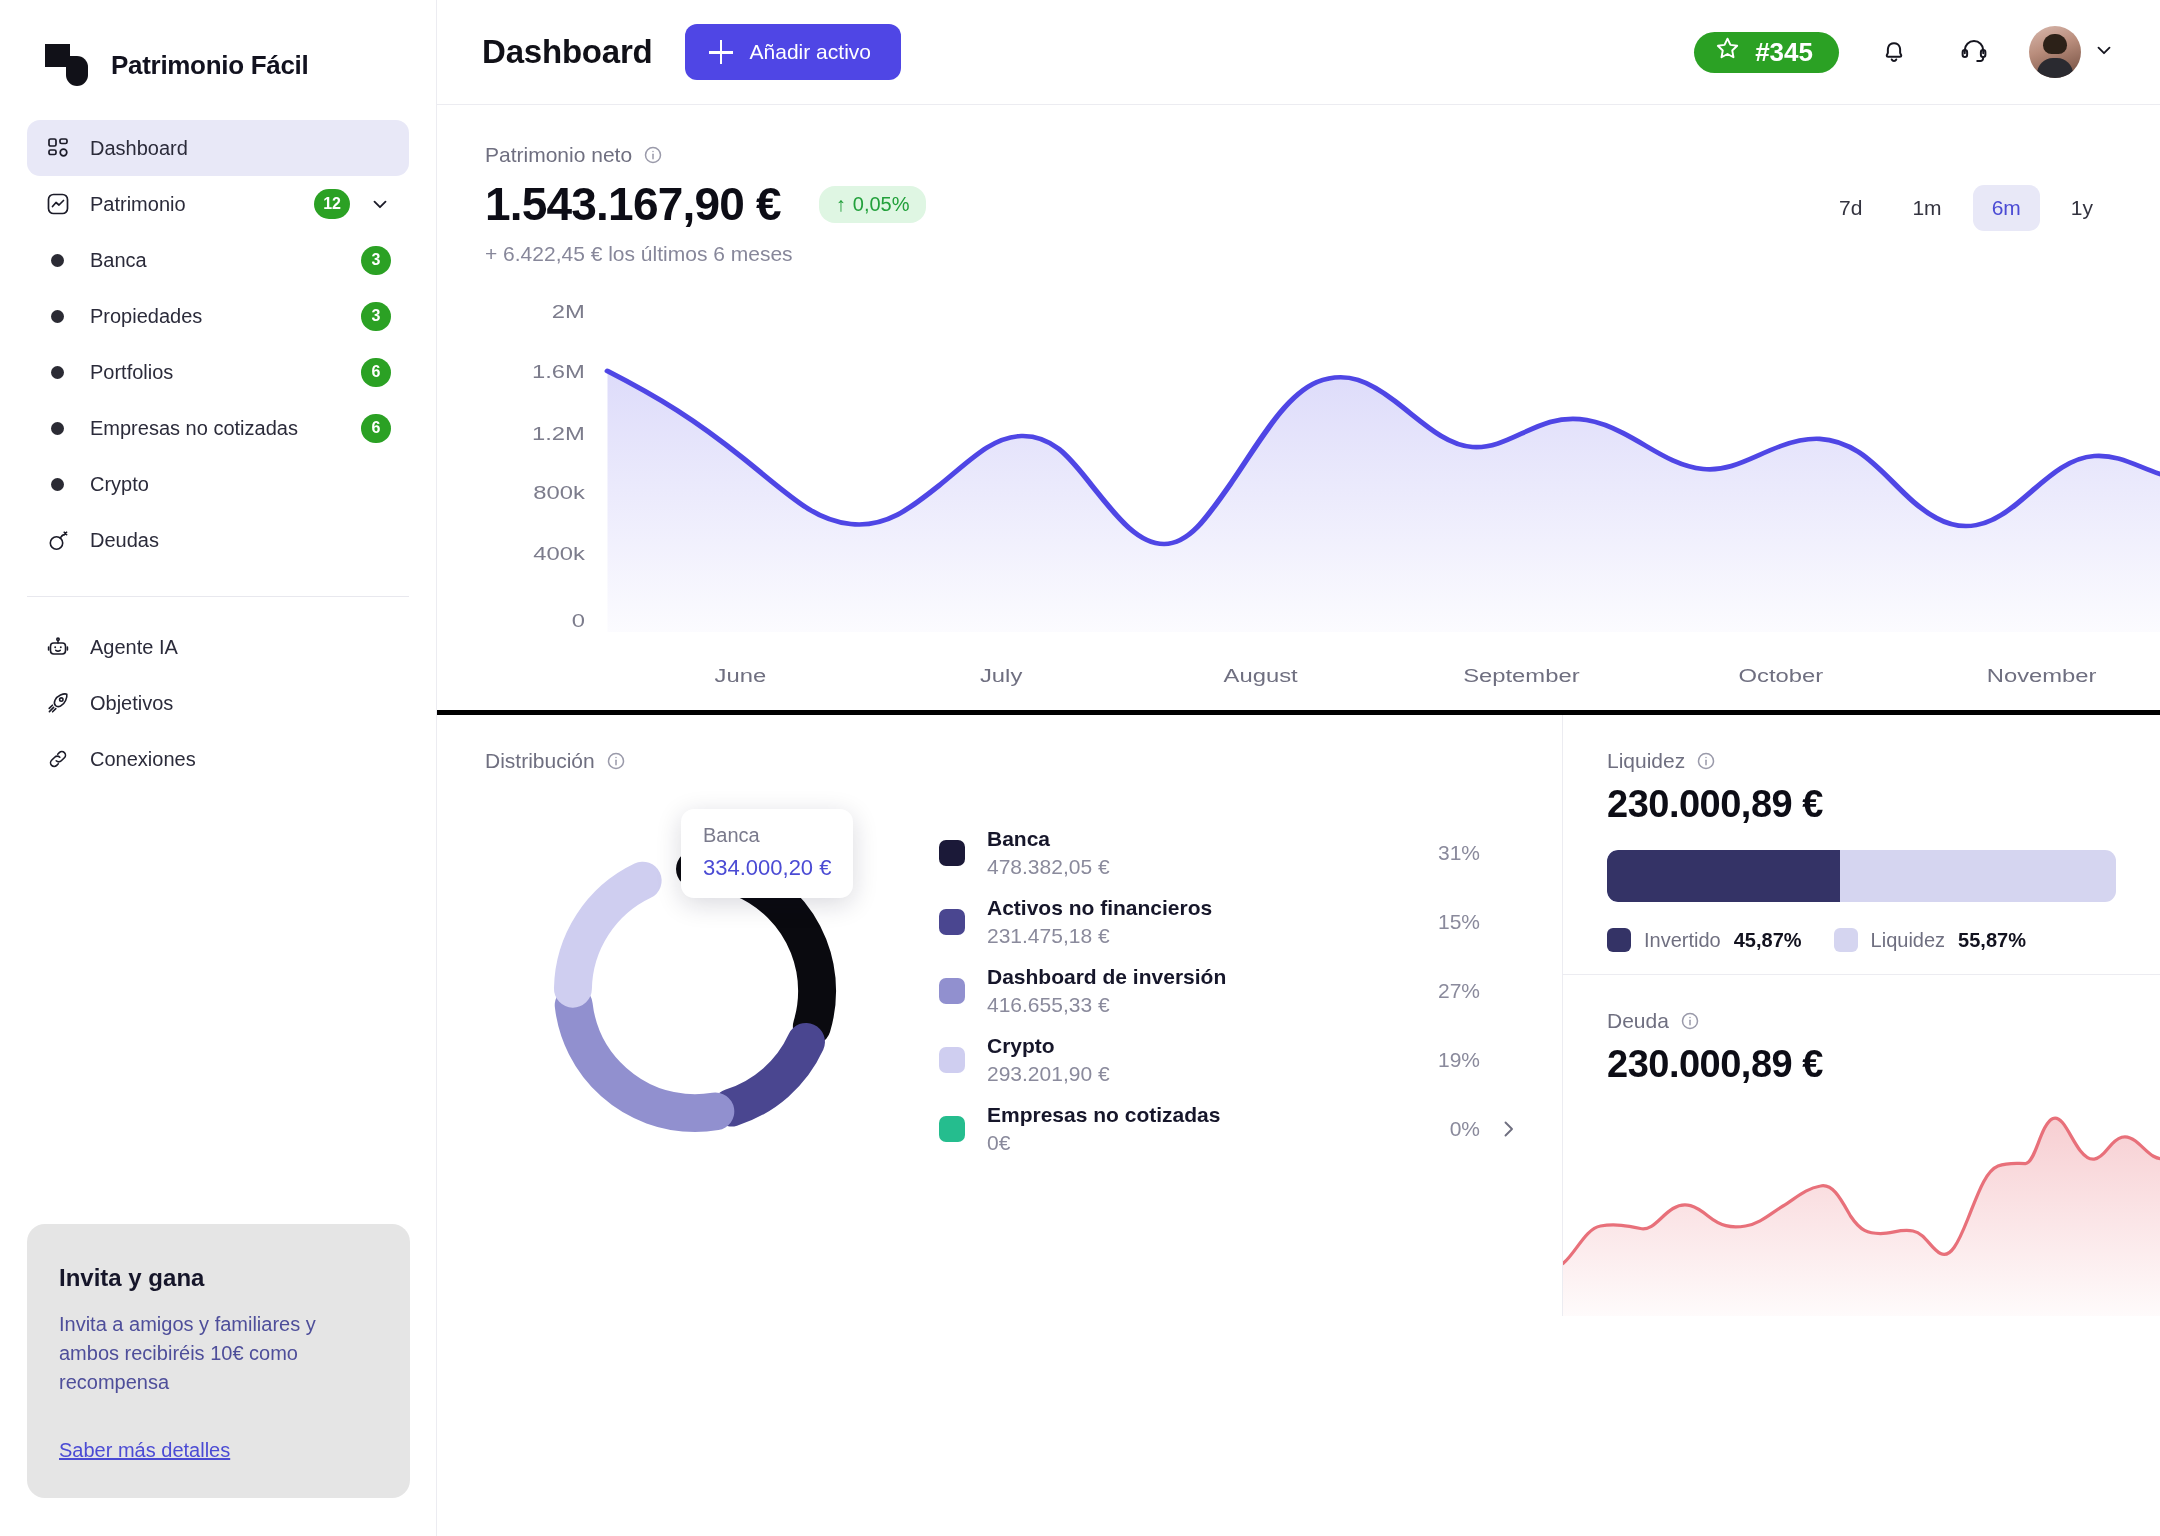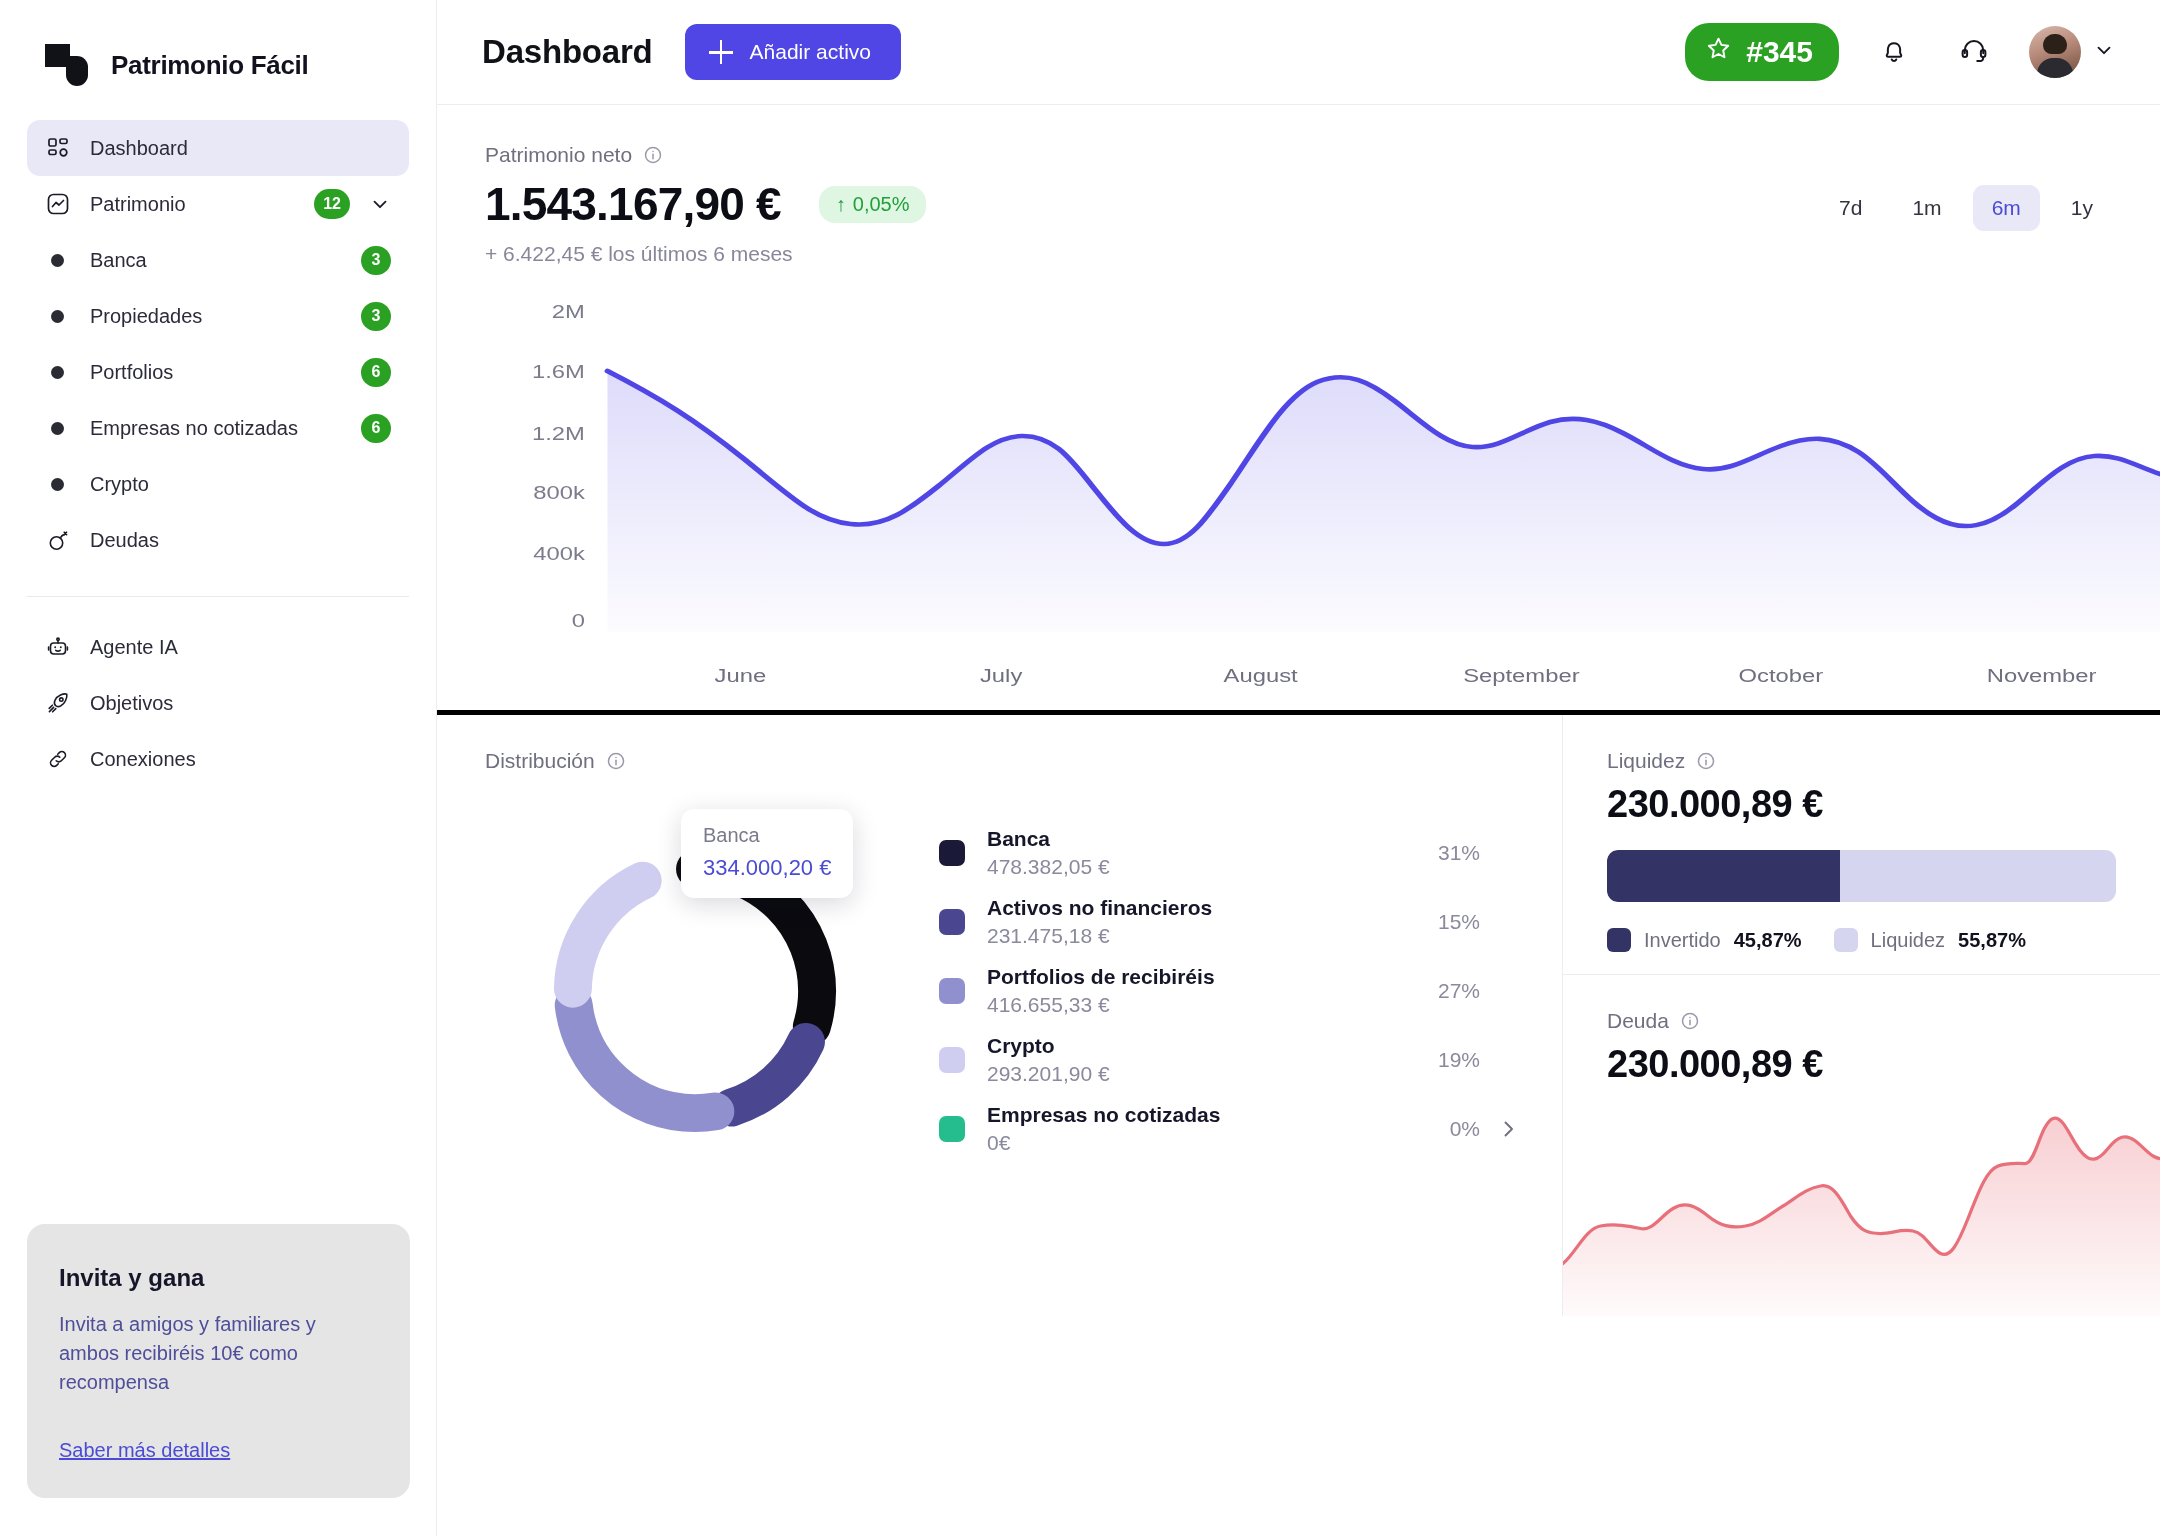"#345" .pill-badge { font-size: 30px -> 26px; height: 58px -> 41px }
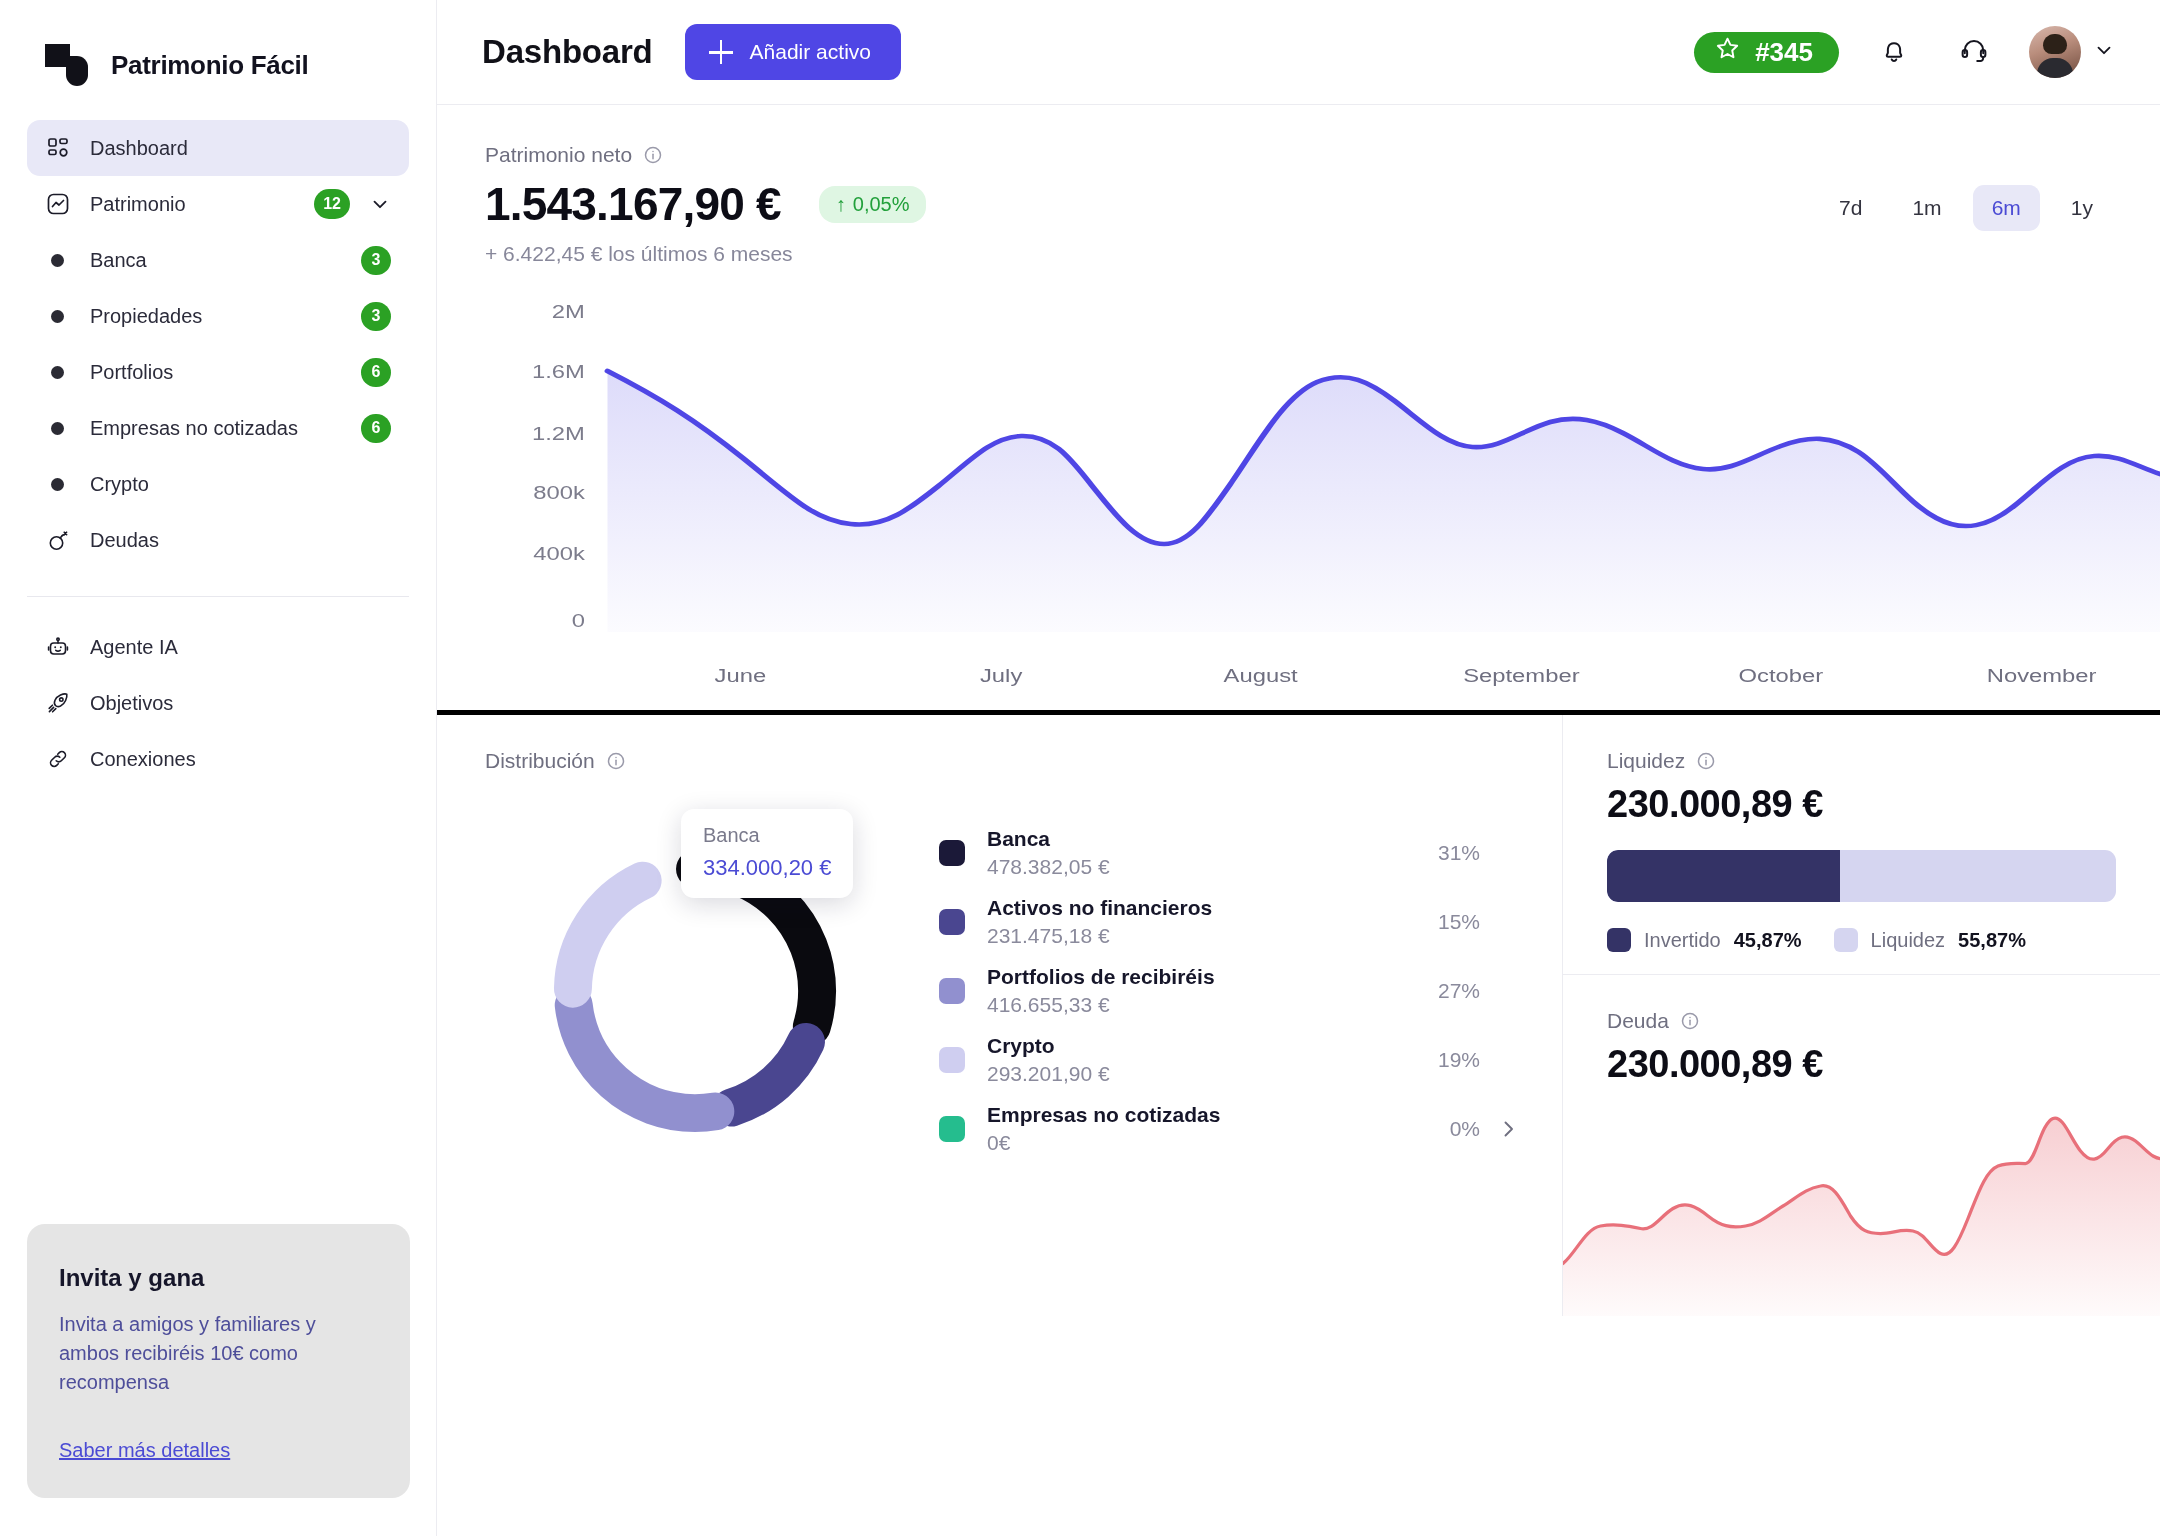"Portfolios de recibiréis" span.leg-name { text: Portfolios de recibiréis -> Dashboard de inversión }
